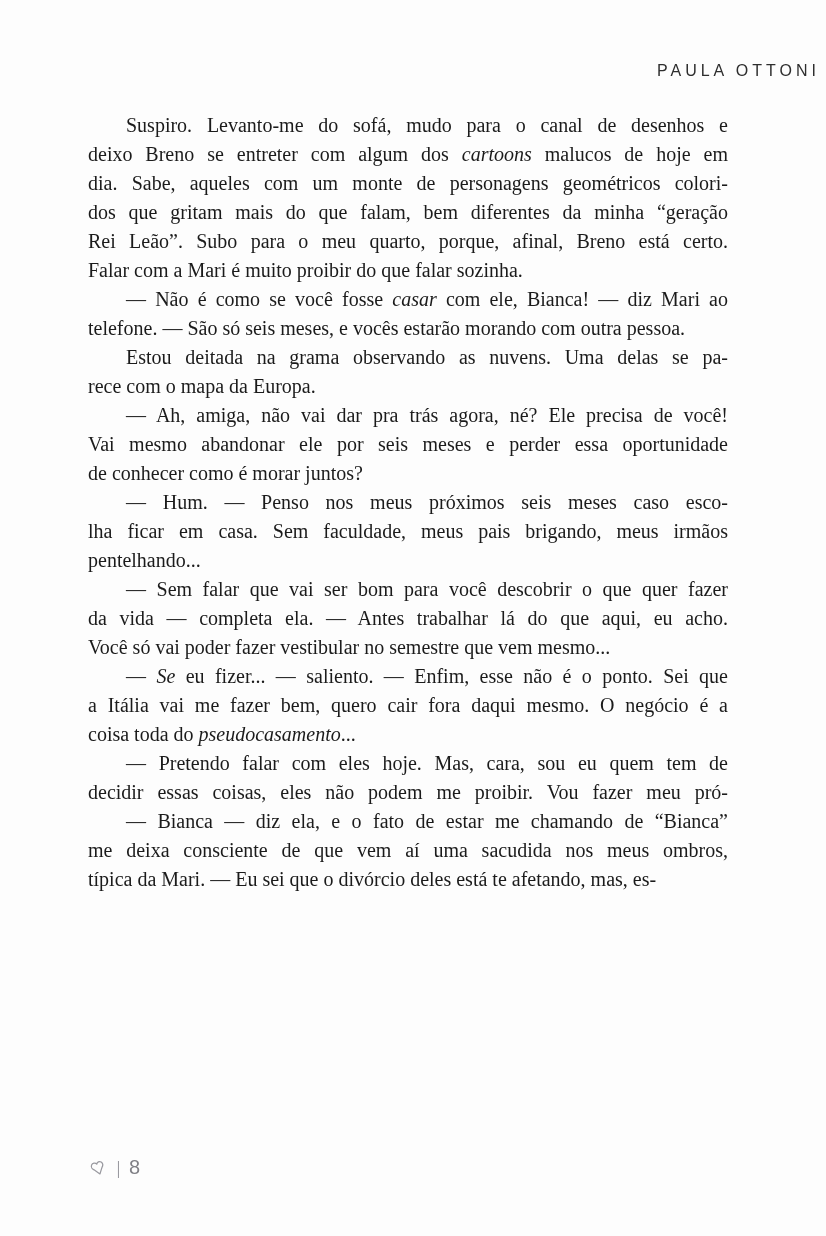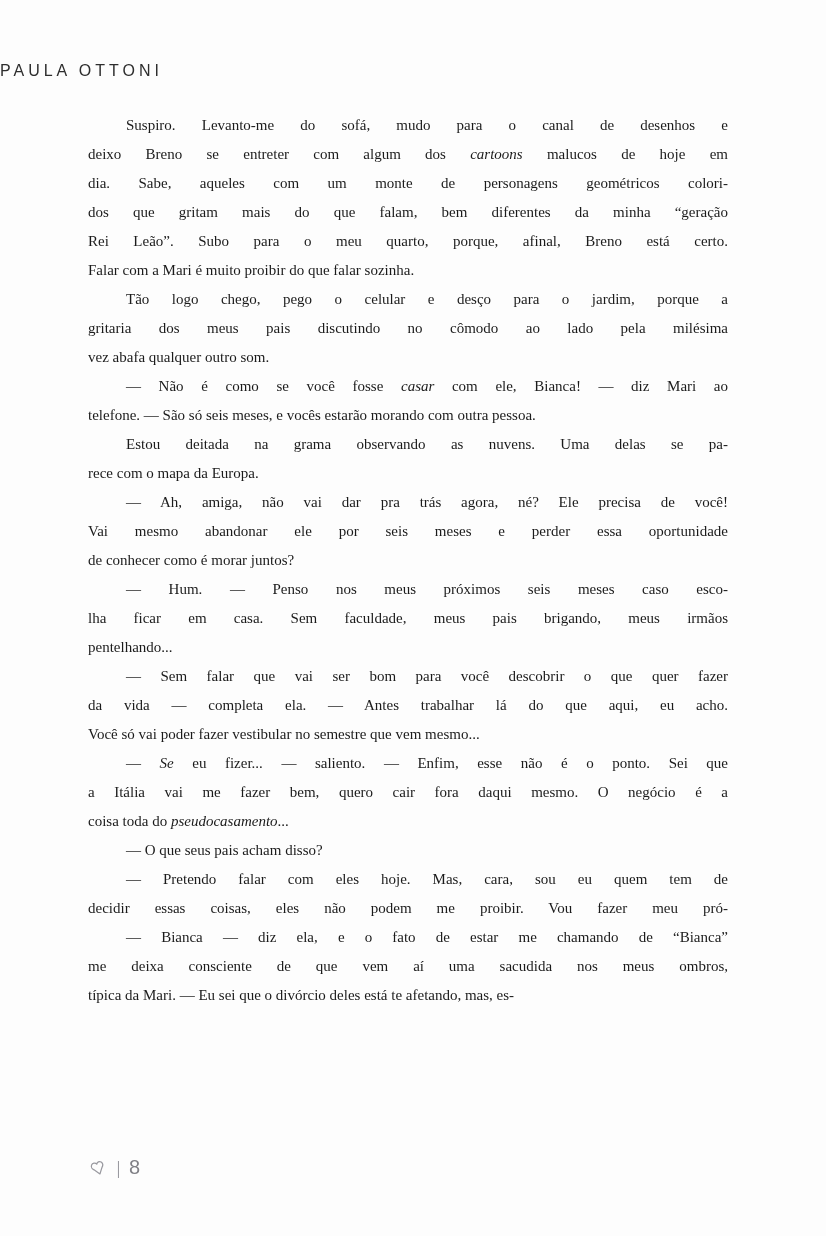"PAULA OTTONI" .running-header { text-align: left -> right }
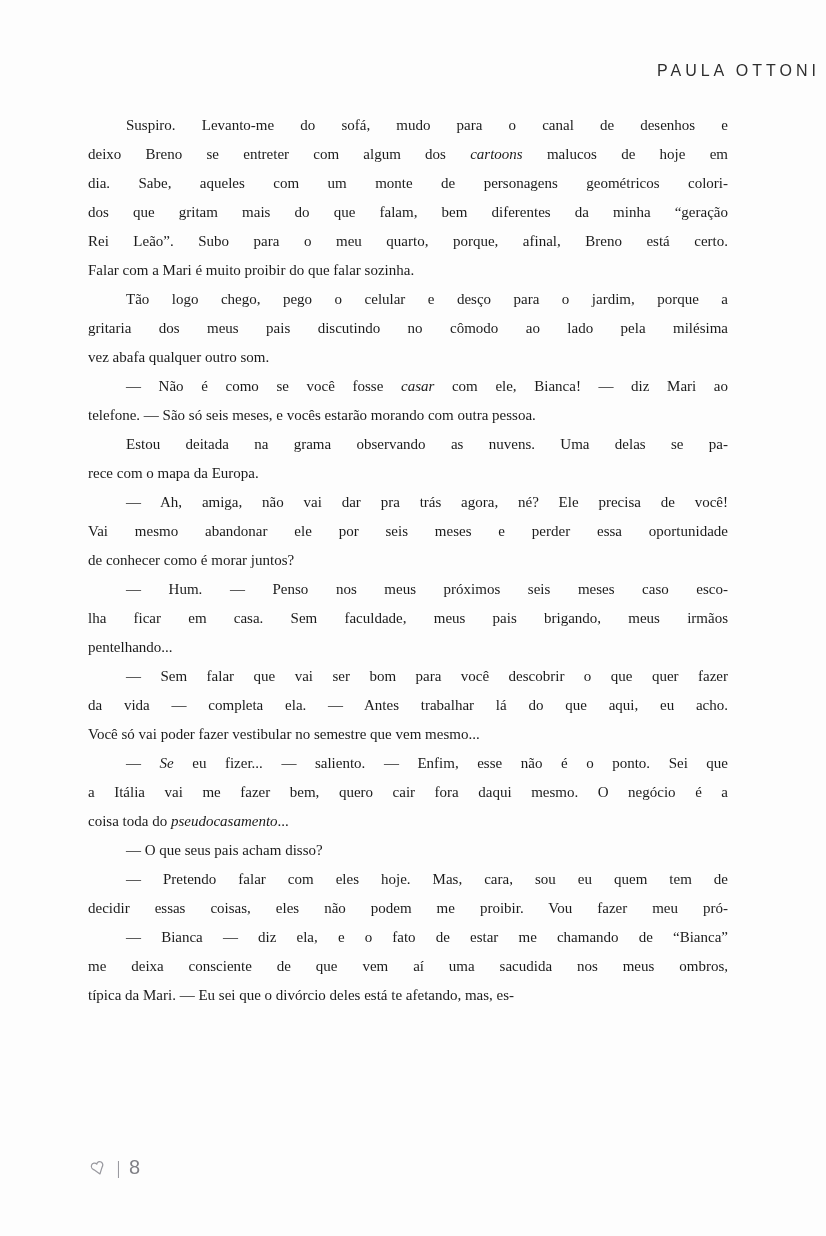"Suspiro. Levanto-me do sofá, mudo" .text-block { font-size: 15px -> 20px }
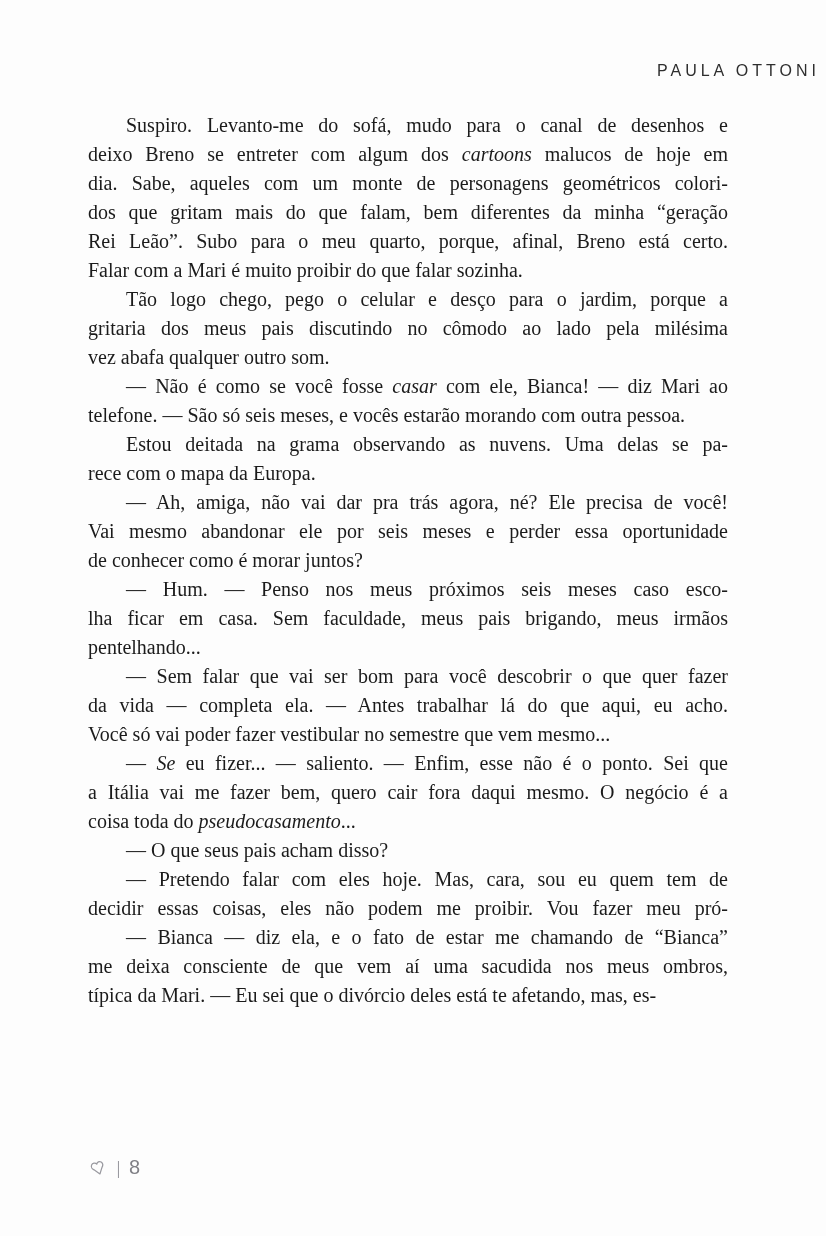"Tão logo chego, pego o" div { html: <div> <div><span>Tão logo chego, pego o celular e desço para o jardim, porque a</span></div> <div><span>gritaria dos meus pais discutindo no cômodo ao lado pela milésima</span></div> <div><span>vez abafa qualquer outro som.</span></div> </div> -> none }
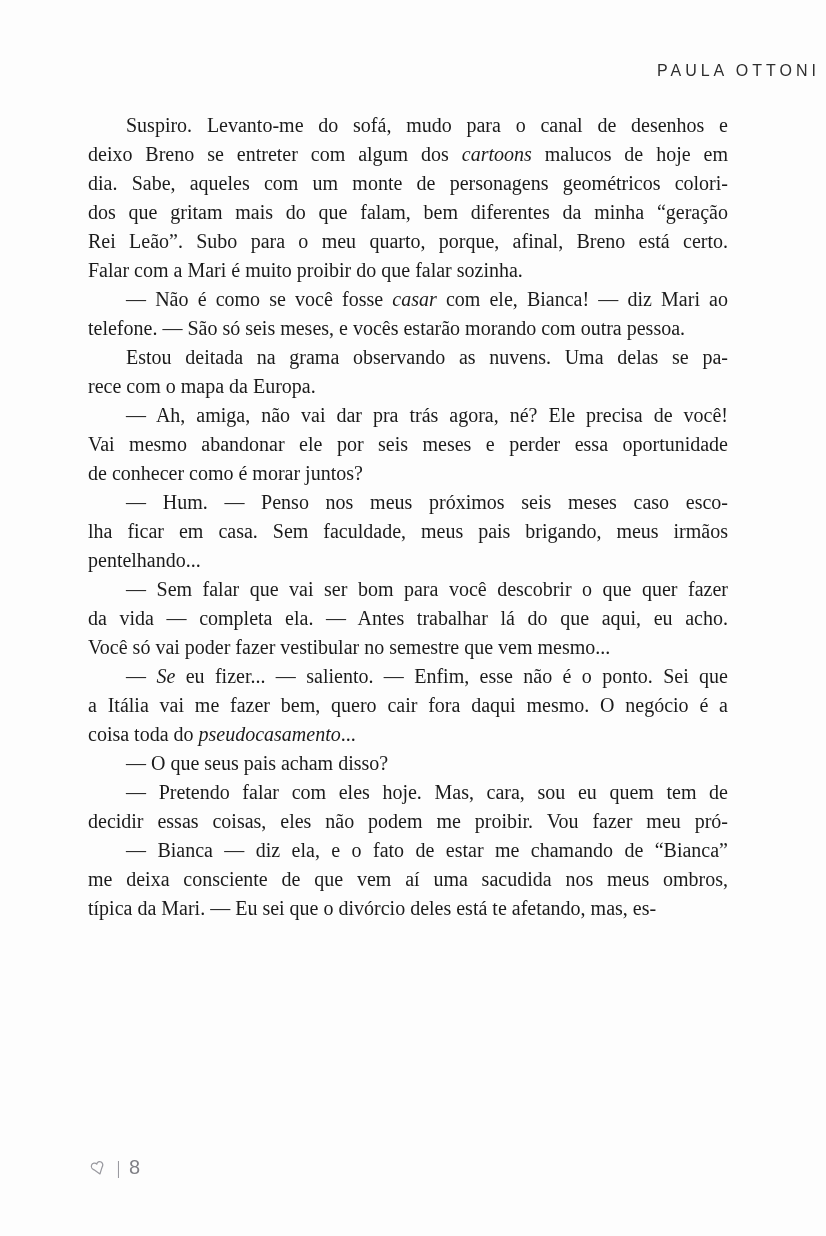"— O que seus pais" div { html: <div> <div><span>— O que seus pais acham disso?</span></div> </div> -> none }
